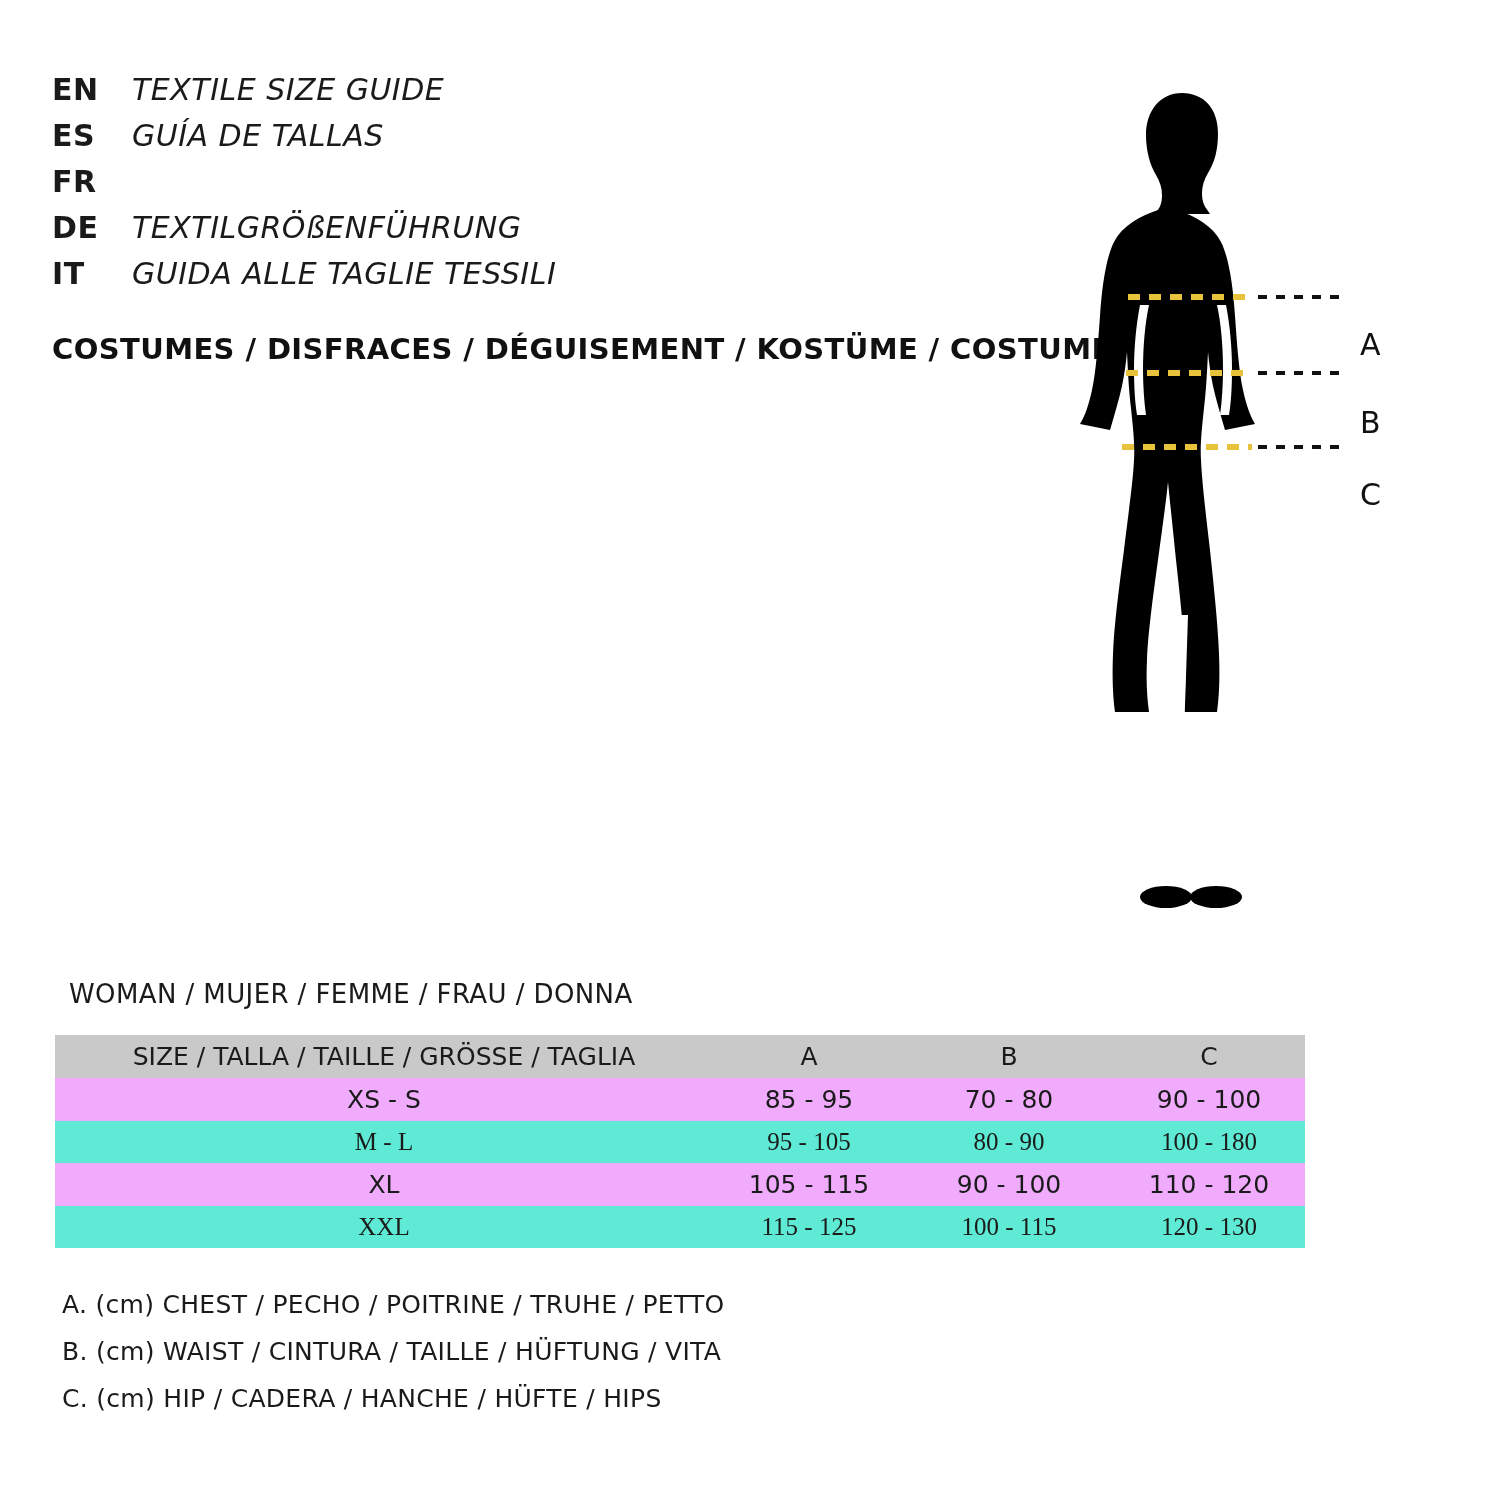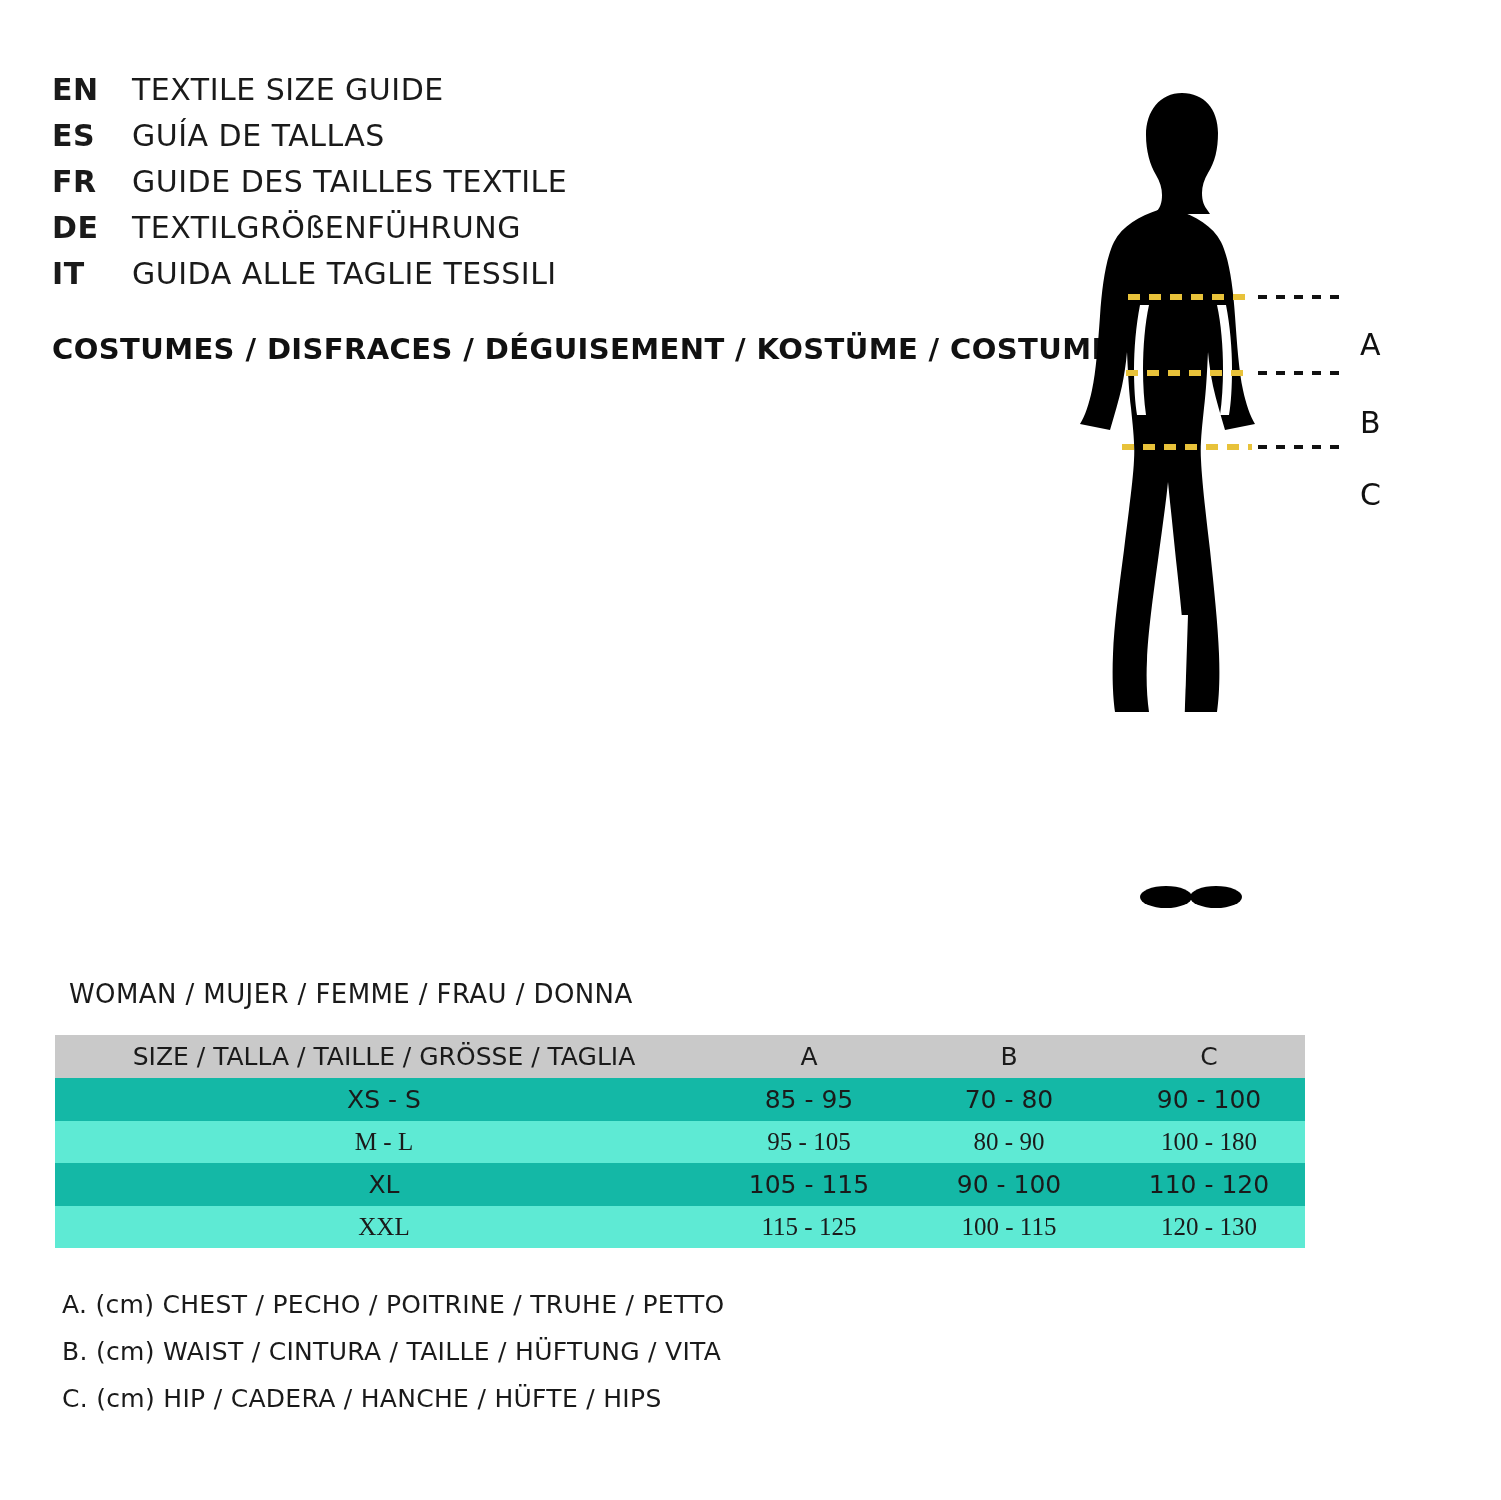"TEXTILE SIZE GUIDE" .lang-text { font-style: none -> italic }
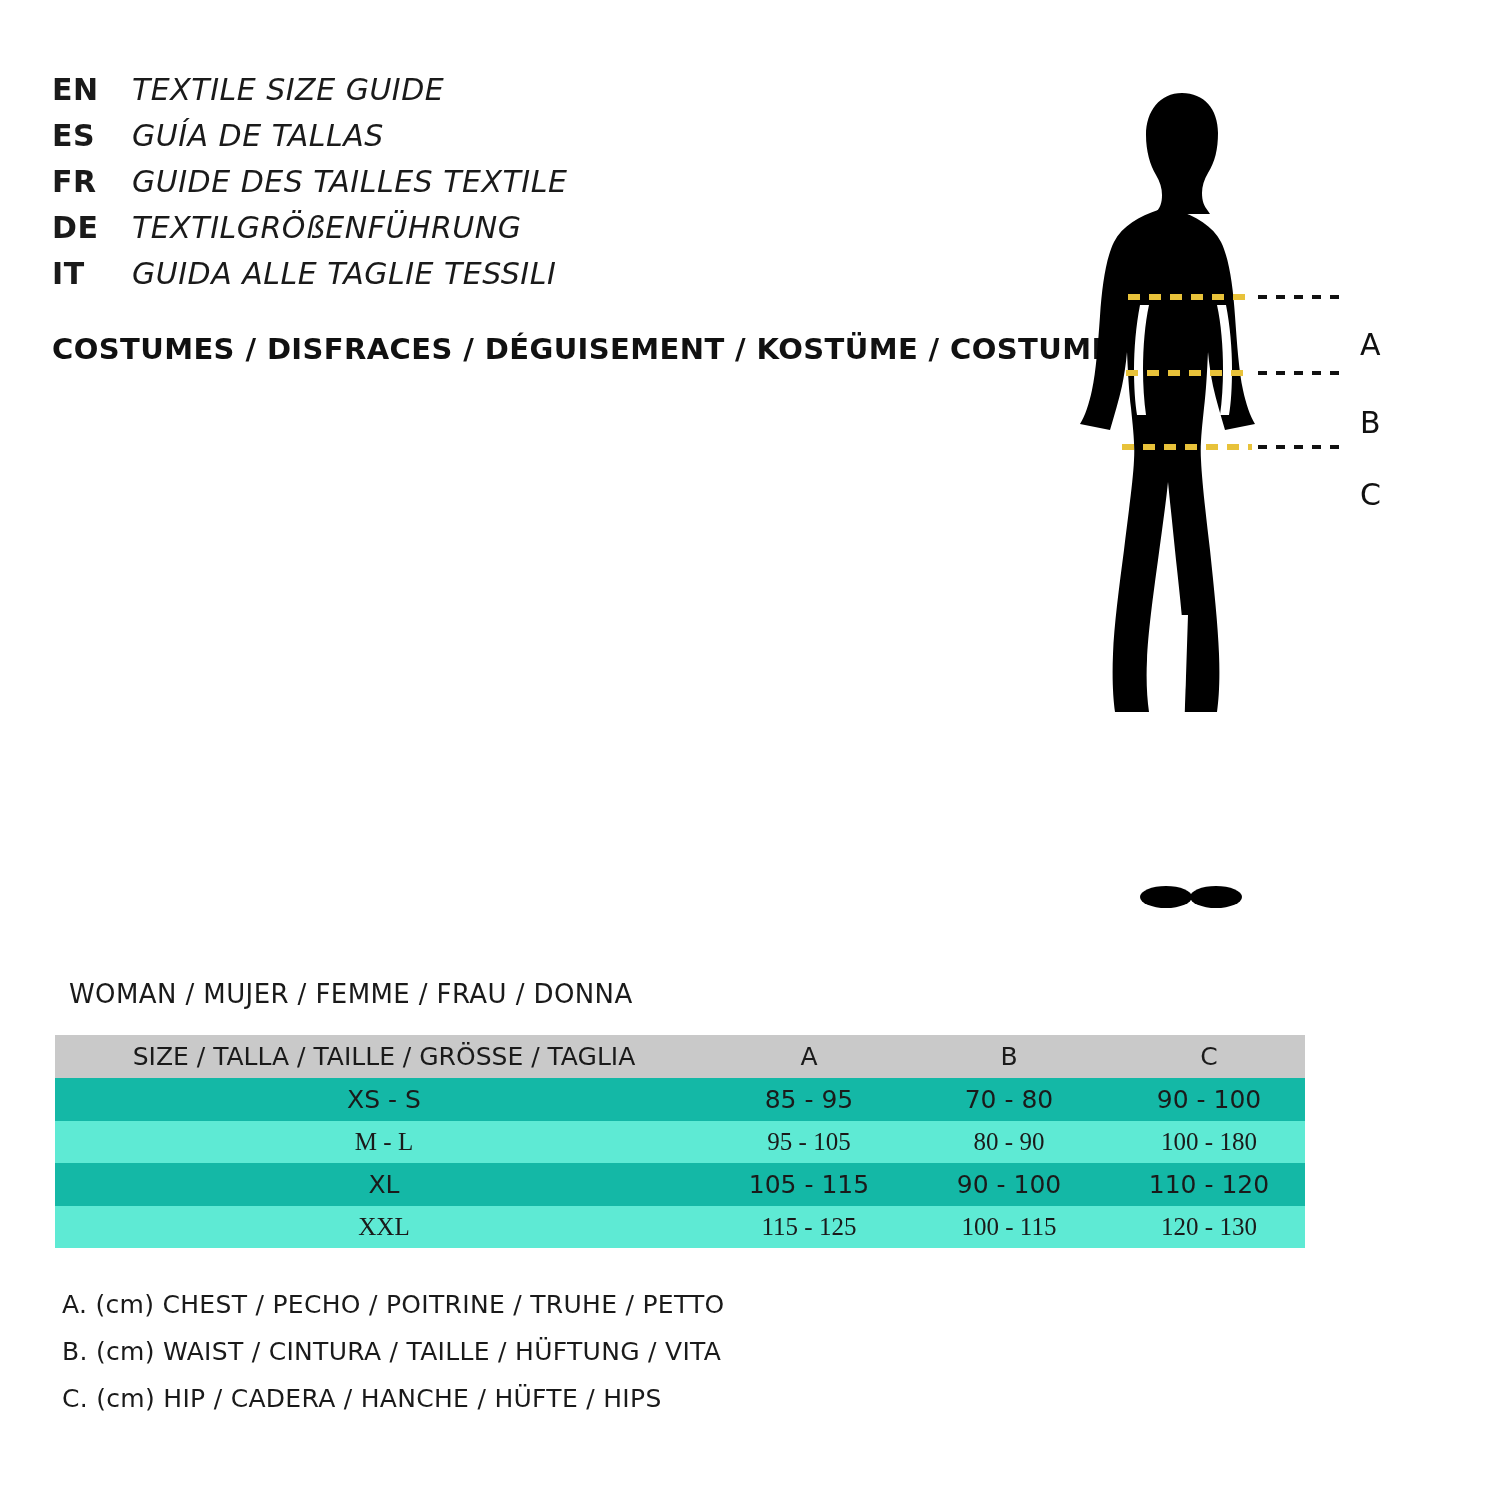"GUIDE DES TAILLES TEXTILE" span.lang-text { html: <span>GUIDE DES TAILLES TEXTILE</span> -> none }
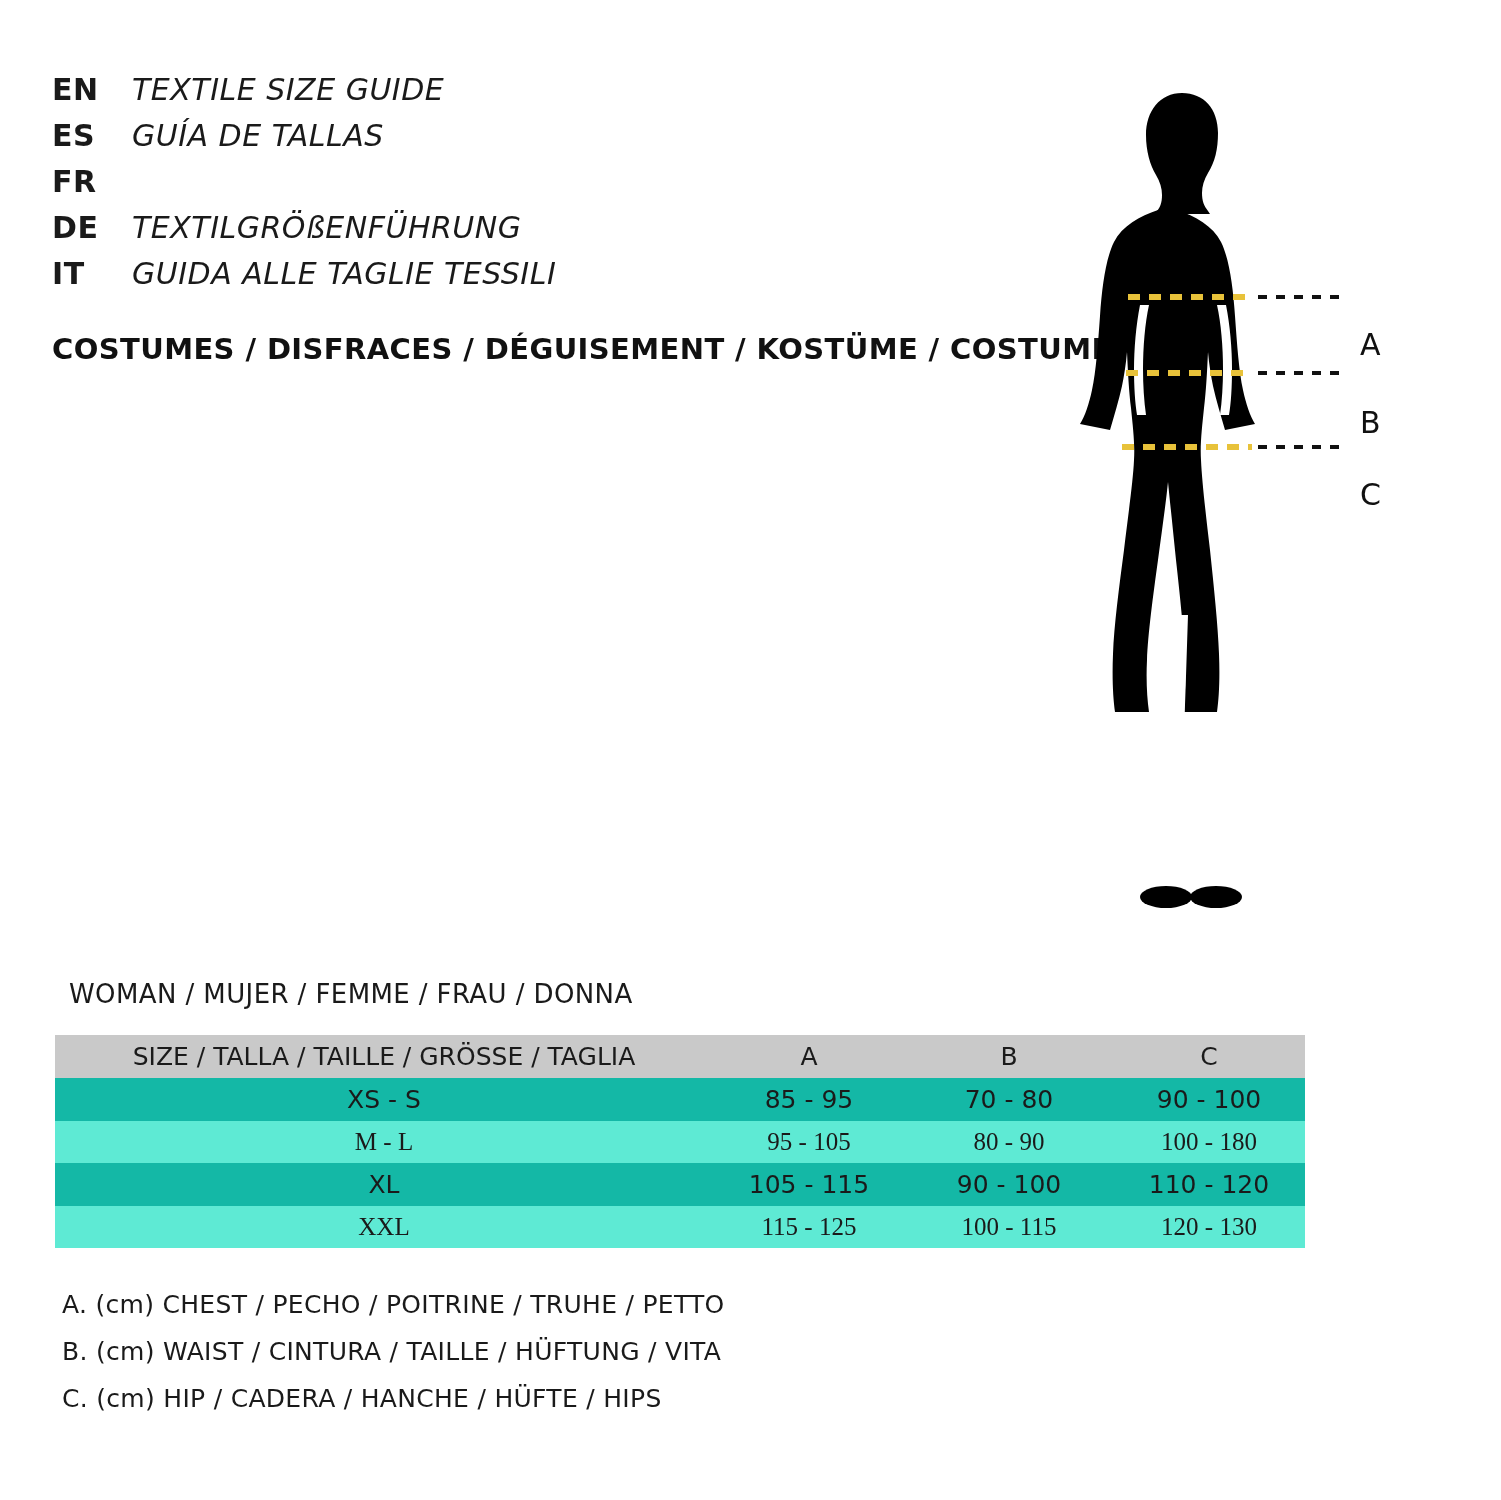"XS - S" table.size-table tbody tr.row-odd { background: #14b8a6 -> #f0abfc }
